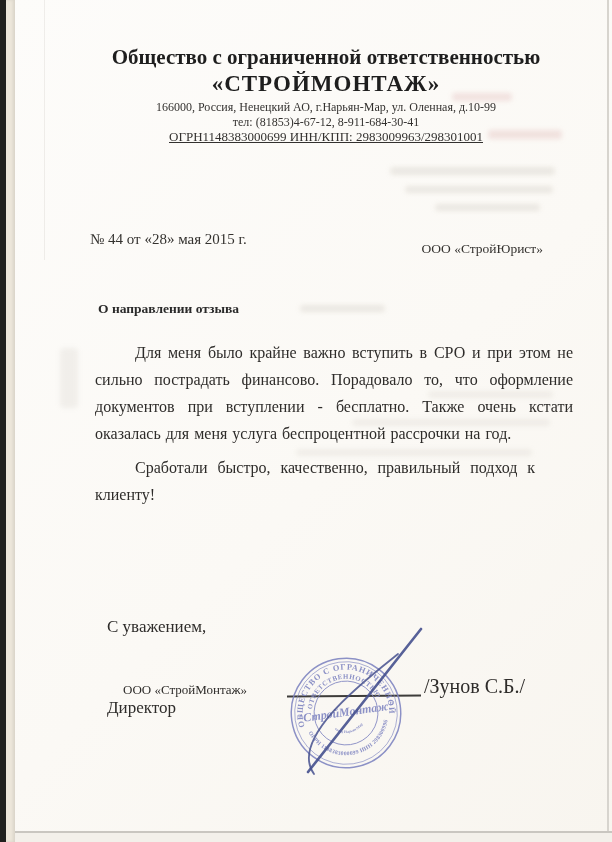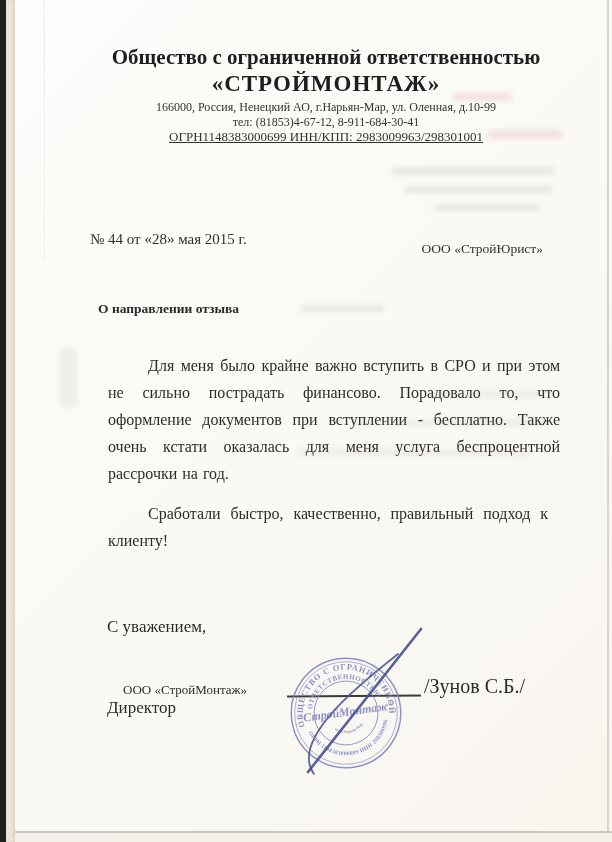"Для меня было крайне важно" .body-text p { margin: 13px -> 0 }
